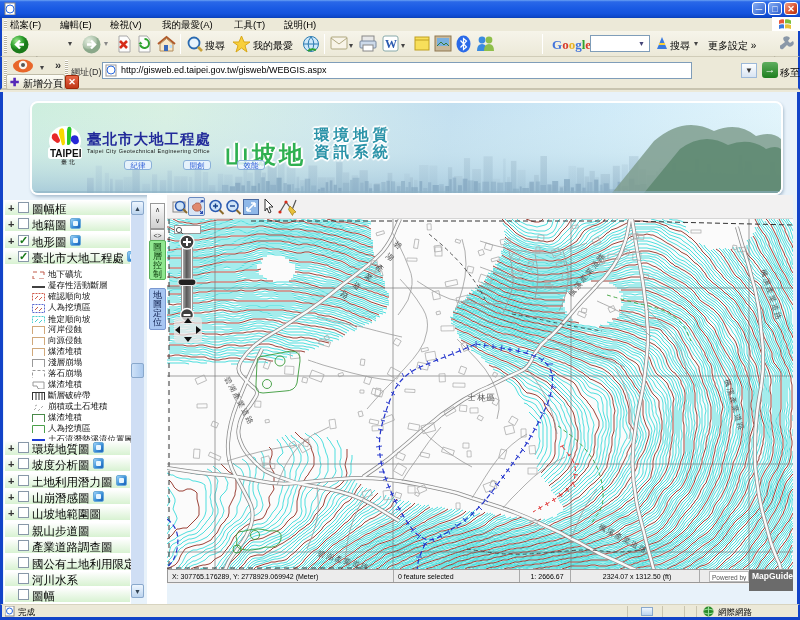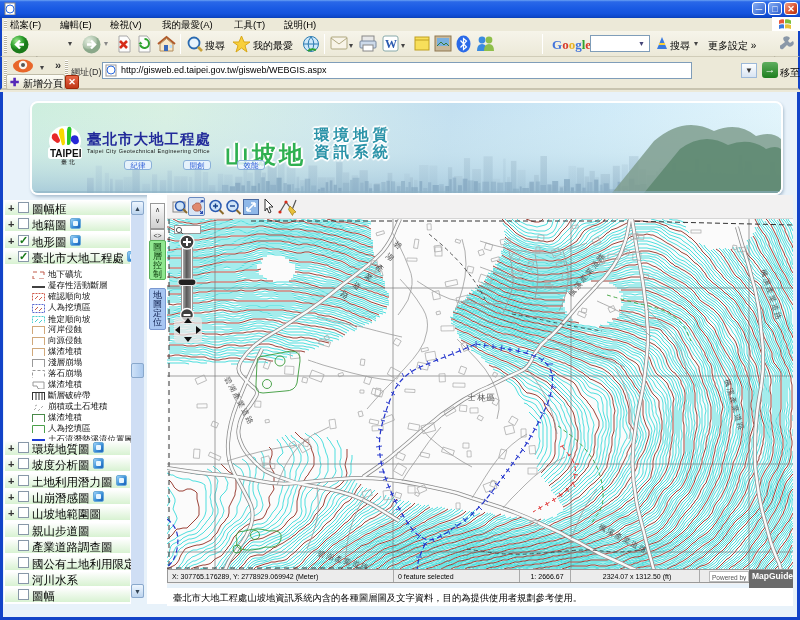"臺北市大地工程處山坡地資訊系統內含的各種圖層圖及文字資料，目的為提供使用者規劃參" div.abs { html: <div>臺北市大地工程處山坡地資訊系統內含的各種圖層圖及文字資料，目的為提供使用者規劃參考使用。</div> -> none }
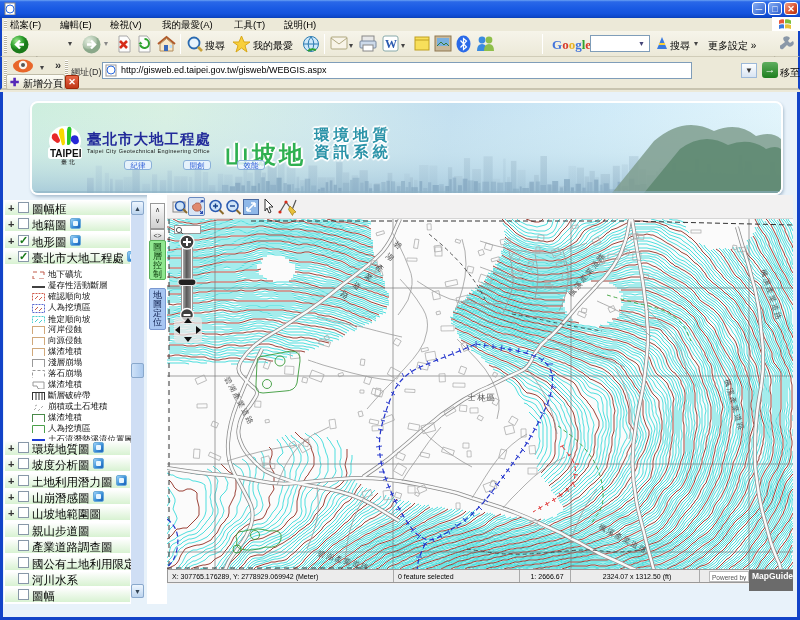"完成" div.abs { html: none -> <div> <svg> <rect></rect> <circle></circle> </svg> <span>完成</span> <div></div> <div></div> <div></div> <div></div> <div></div> <svg> <circle></circle> <path></path> </svg> <span>網際網路</span> </div> }
